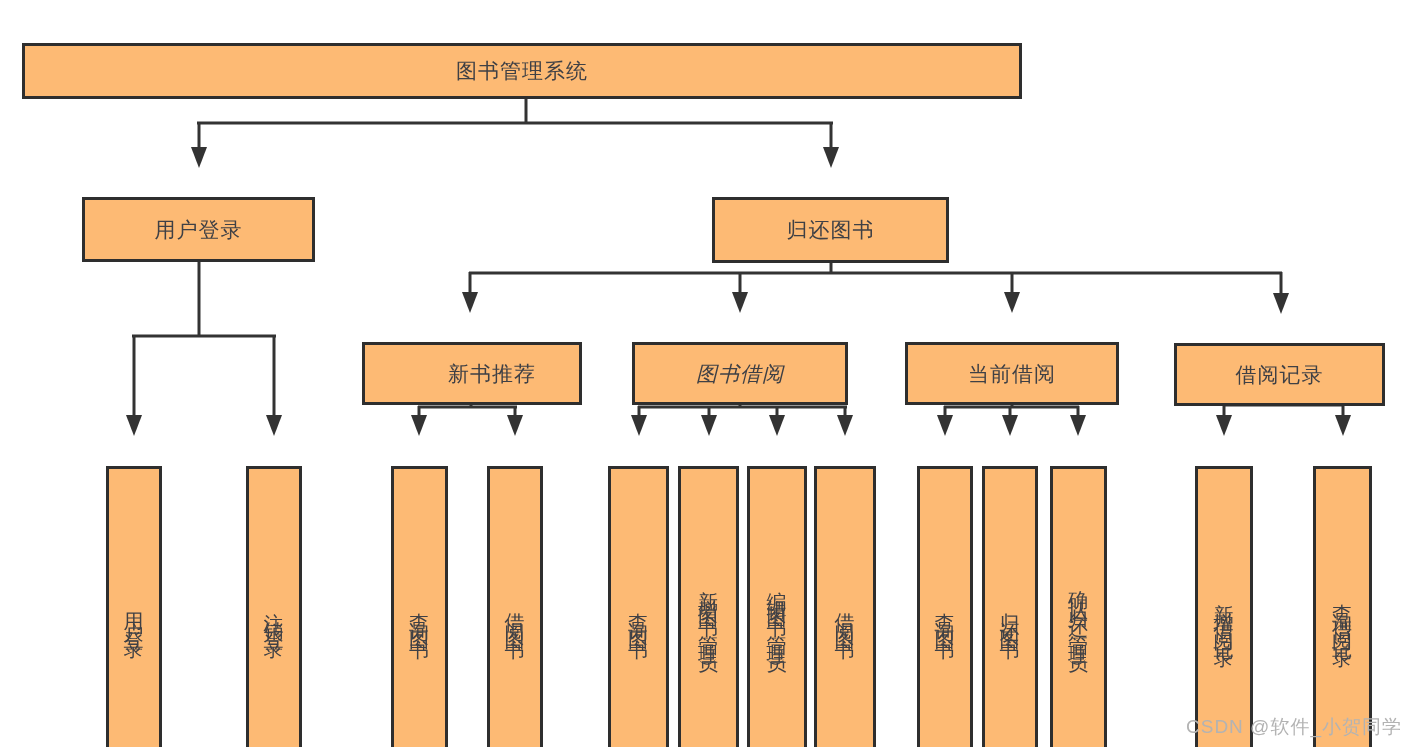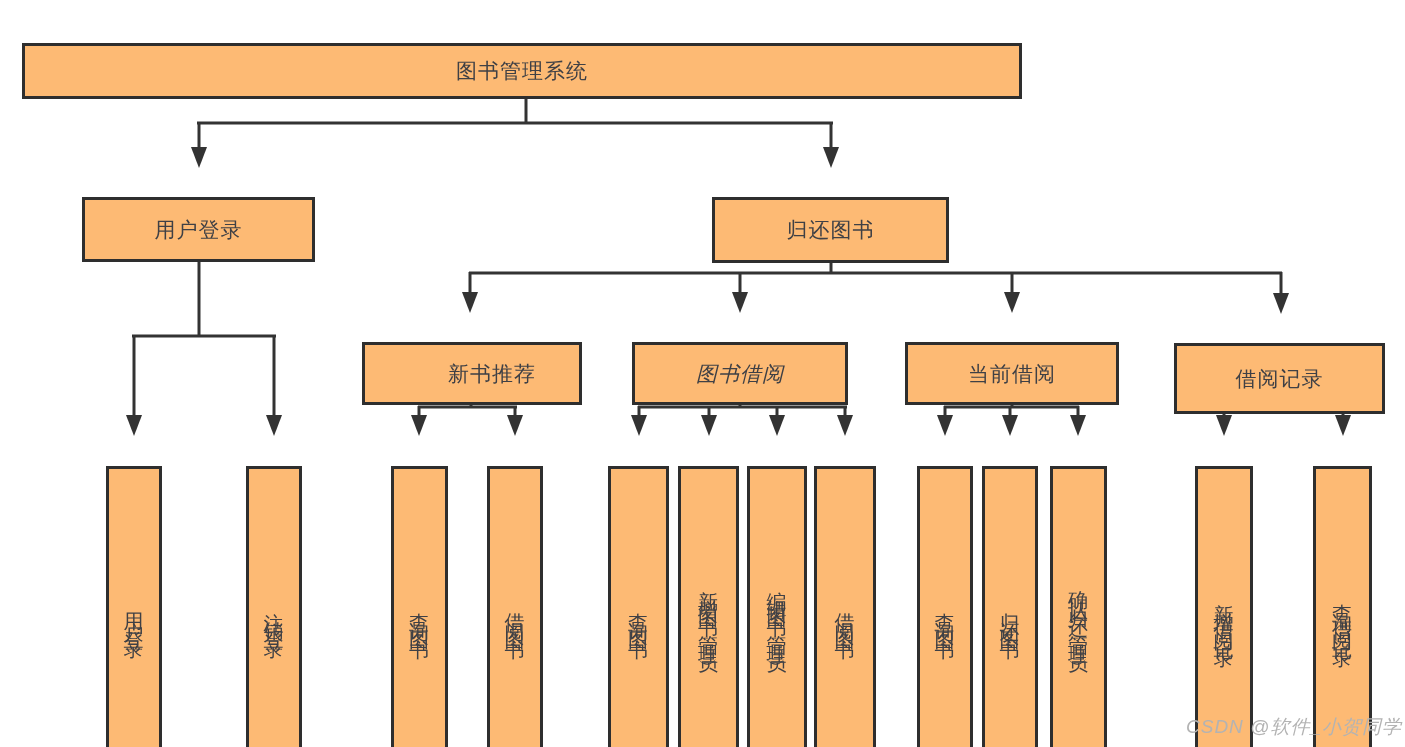"借阅记录" div.node { height: 71px -> 63px }
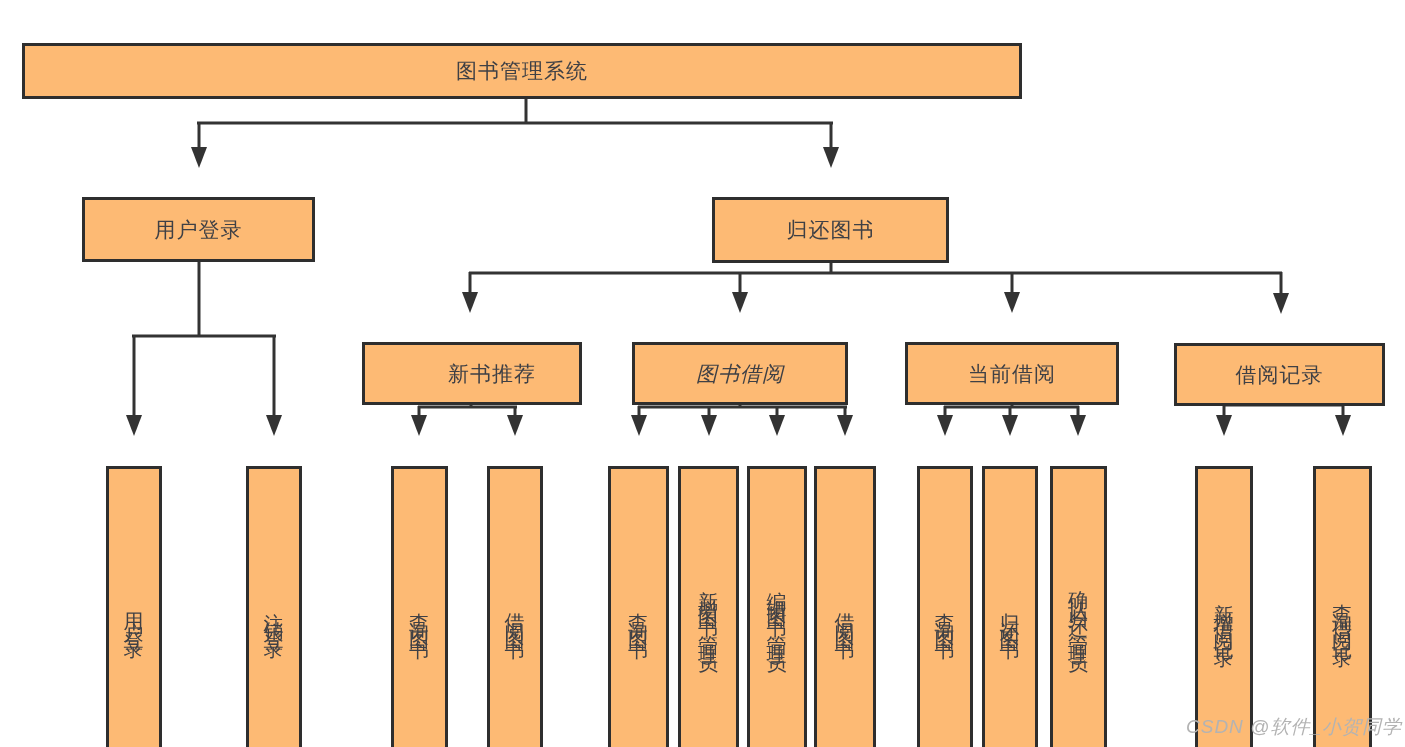"CSDN @软件_小贺同学" #watermark { font-style: italic -> none }
